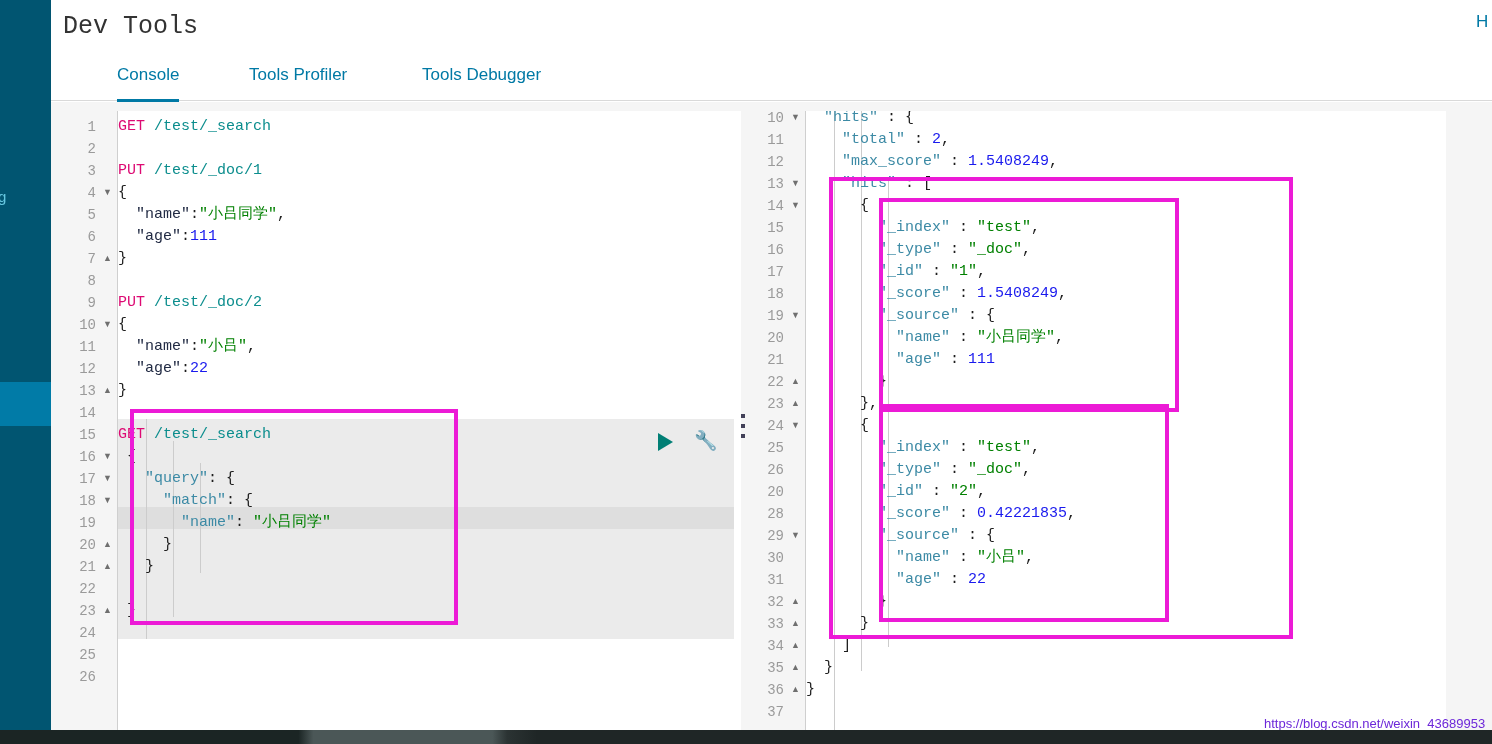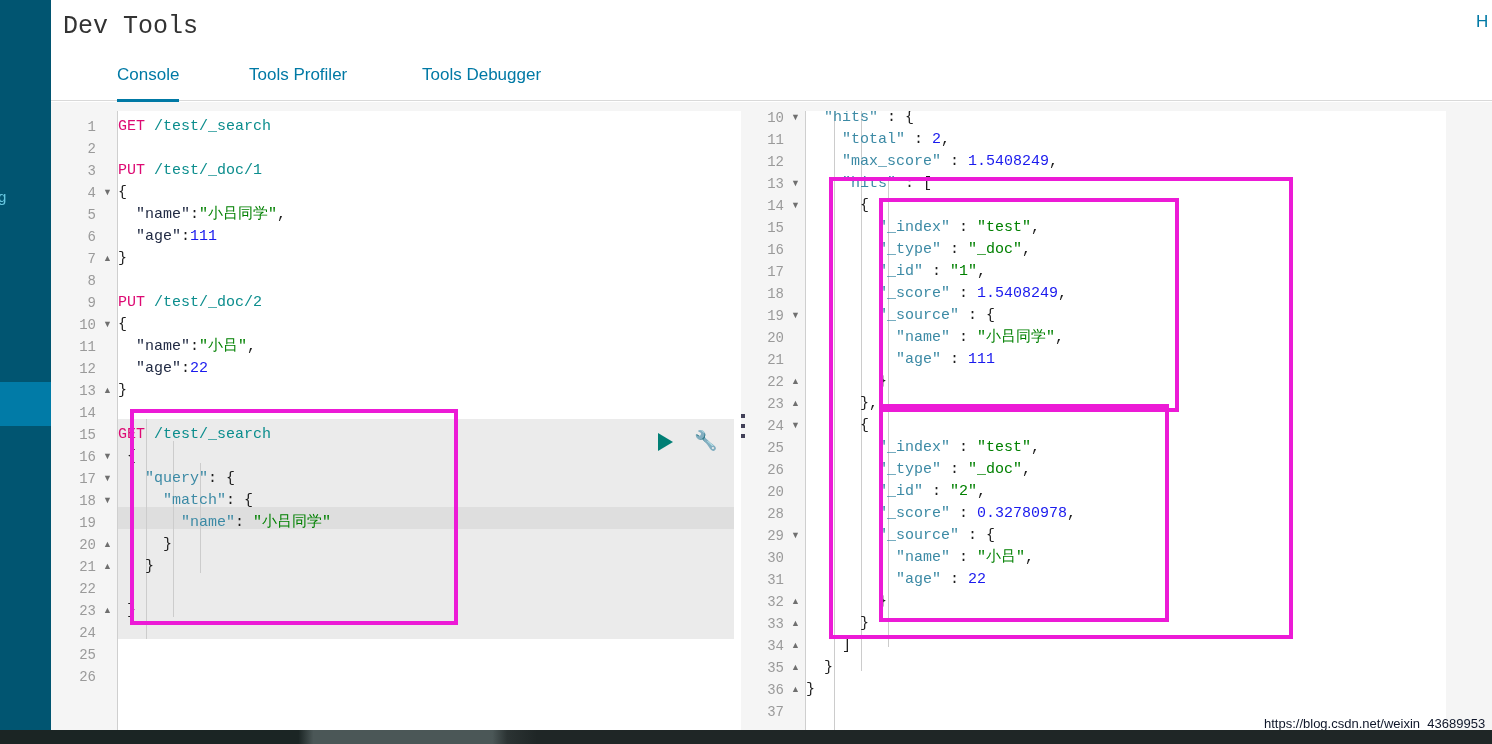"0.32780978" span.k-num { text: 0.32780978 -> 0.42221835 }
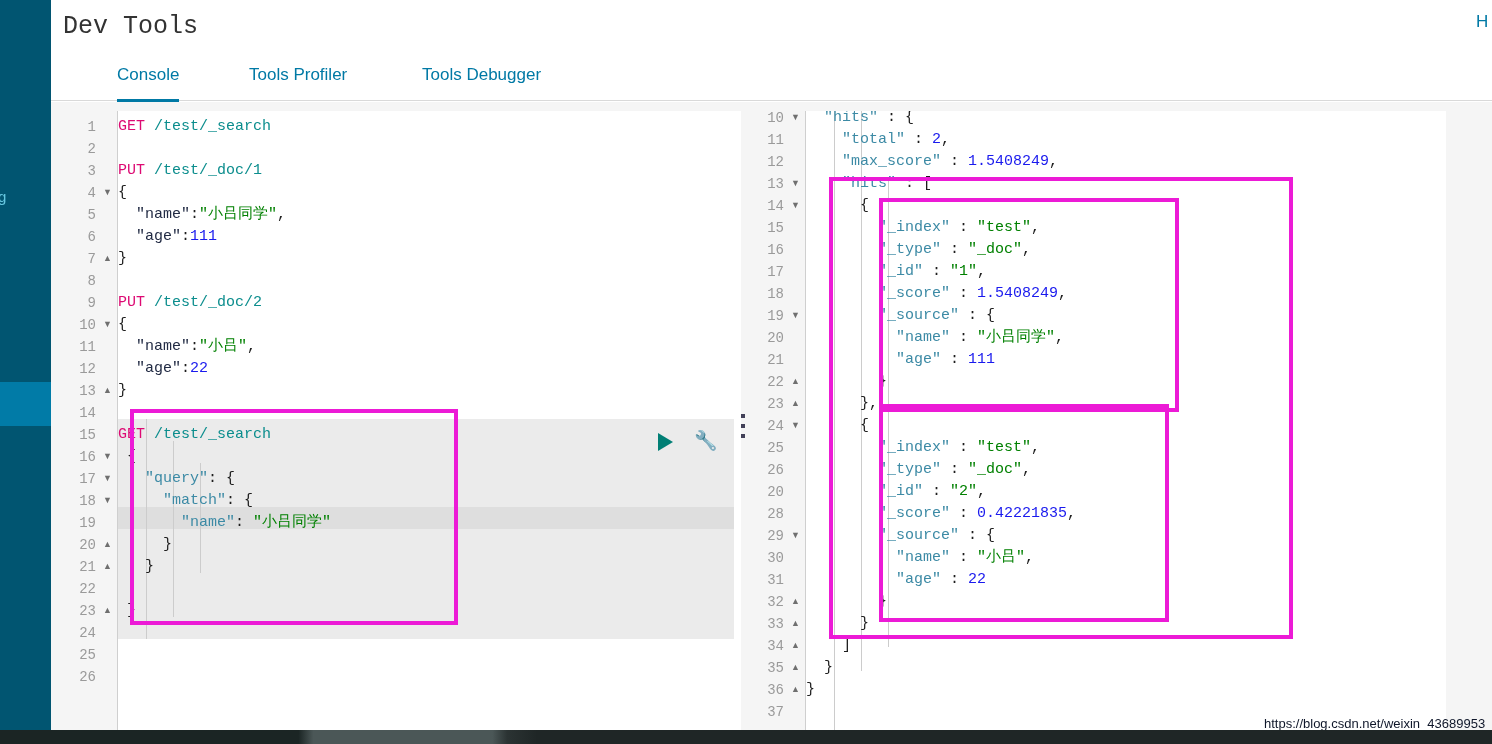"https://blog.csdn.net/weixin_43689953" #watermark { color: #0f172a -> #6d28d9 }
